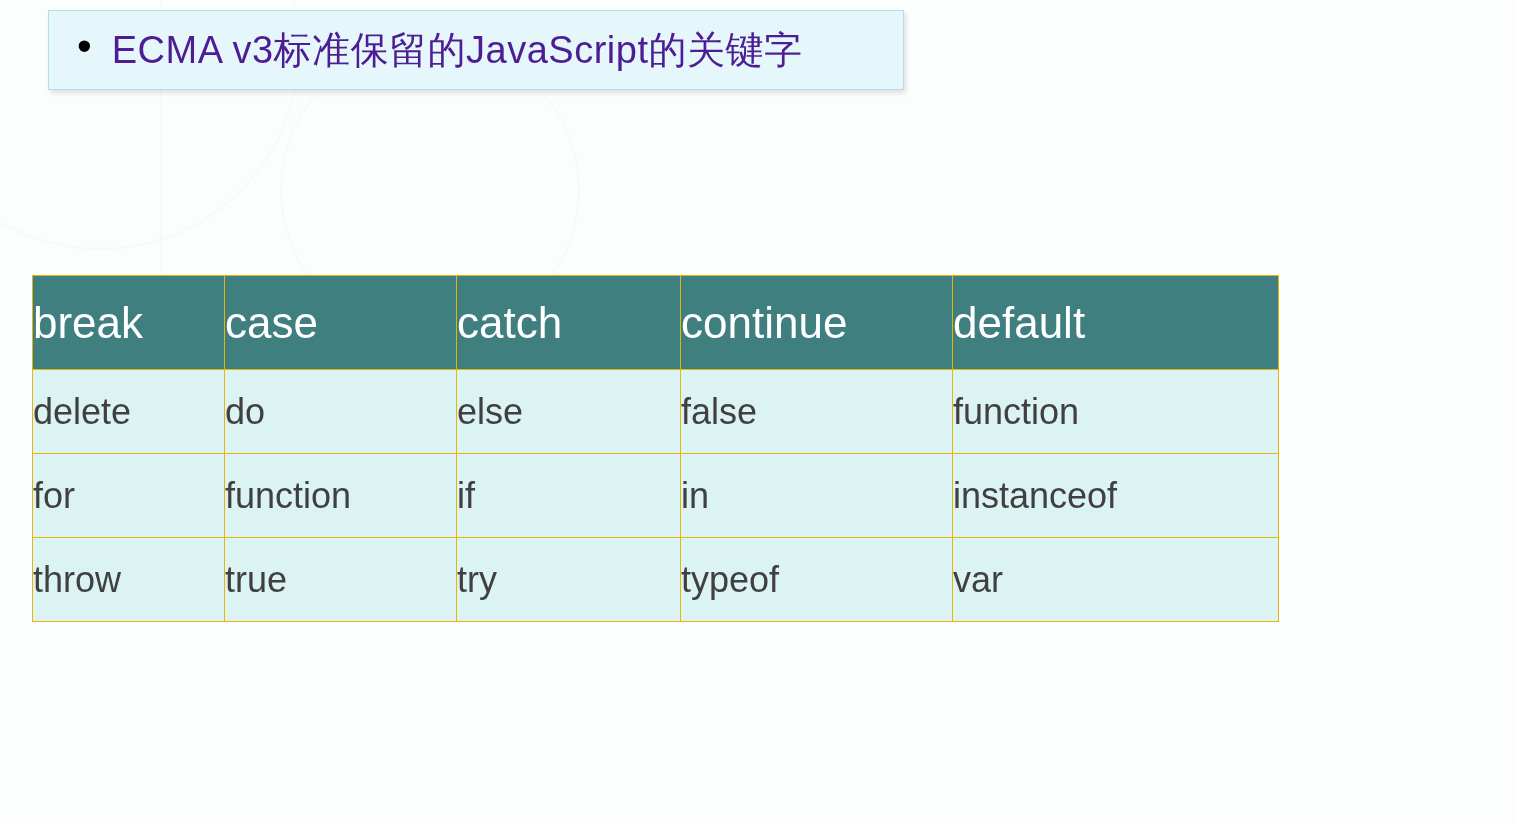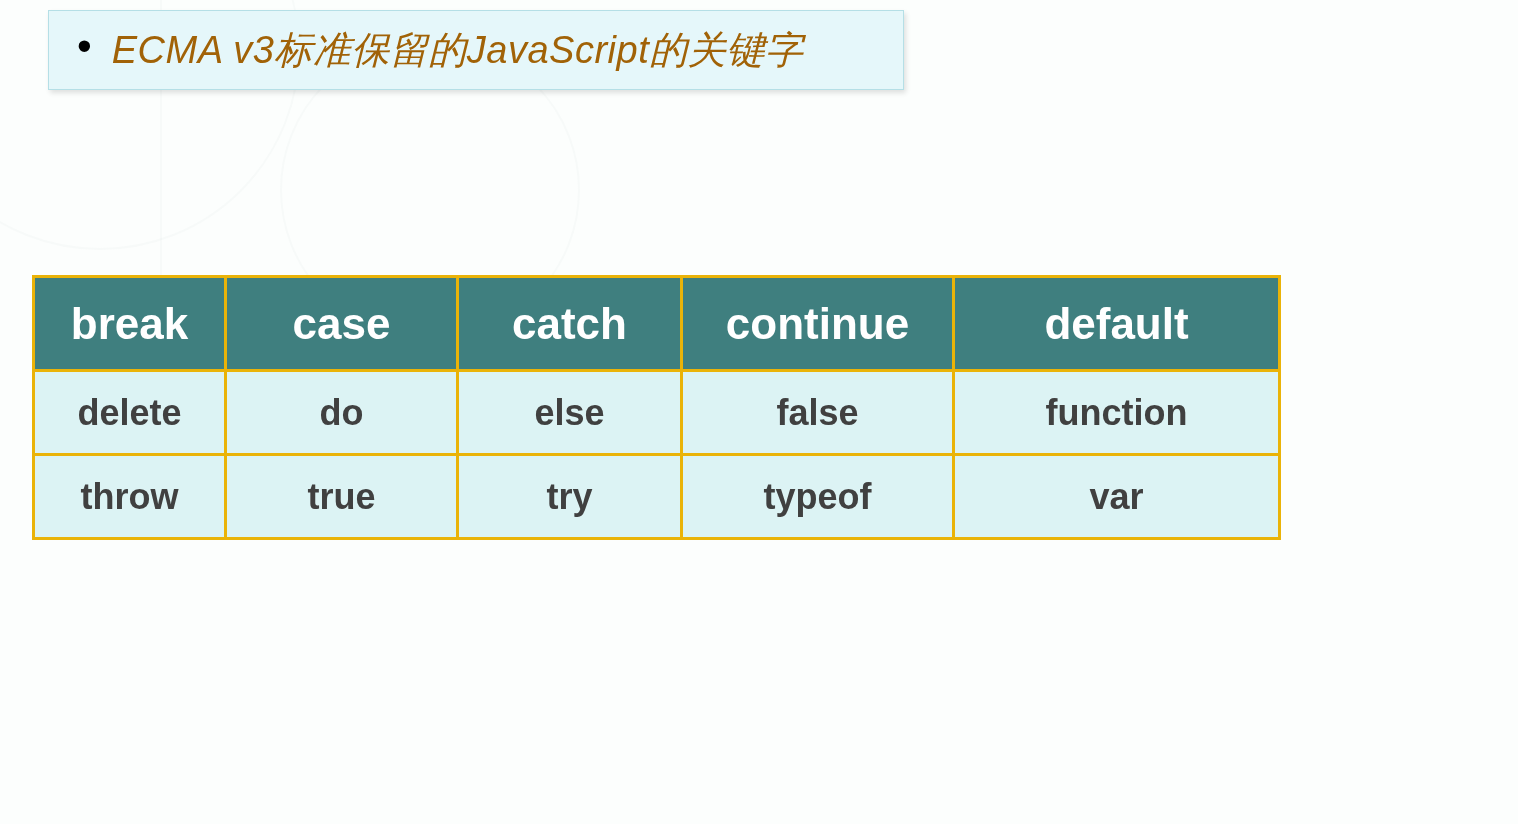"ECMA v3标准保留的JavaScript的关键字" .heading-text { color: #a16207 -> #4c1d95; font-style: italic -> none }
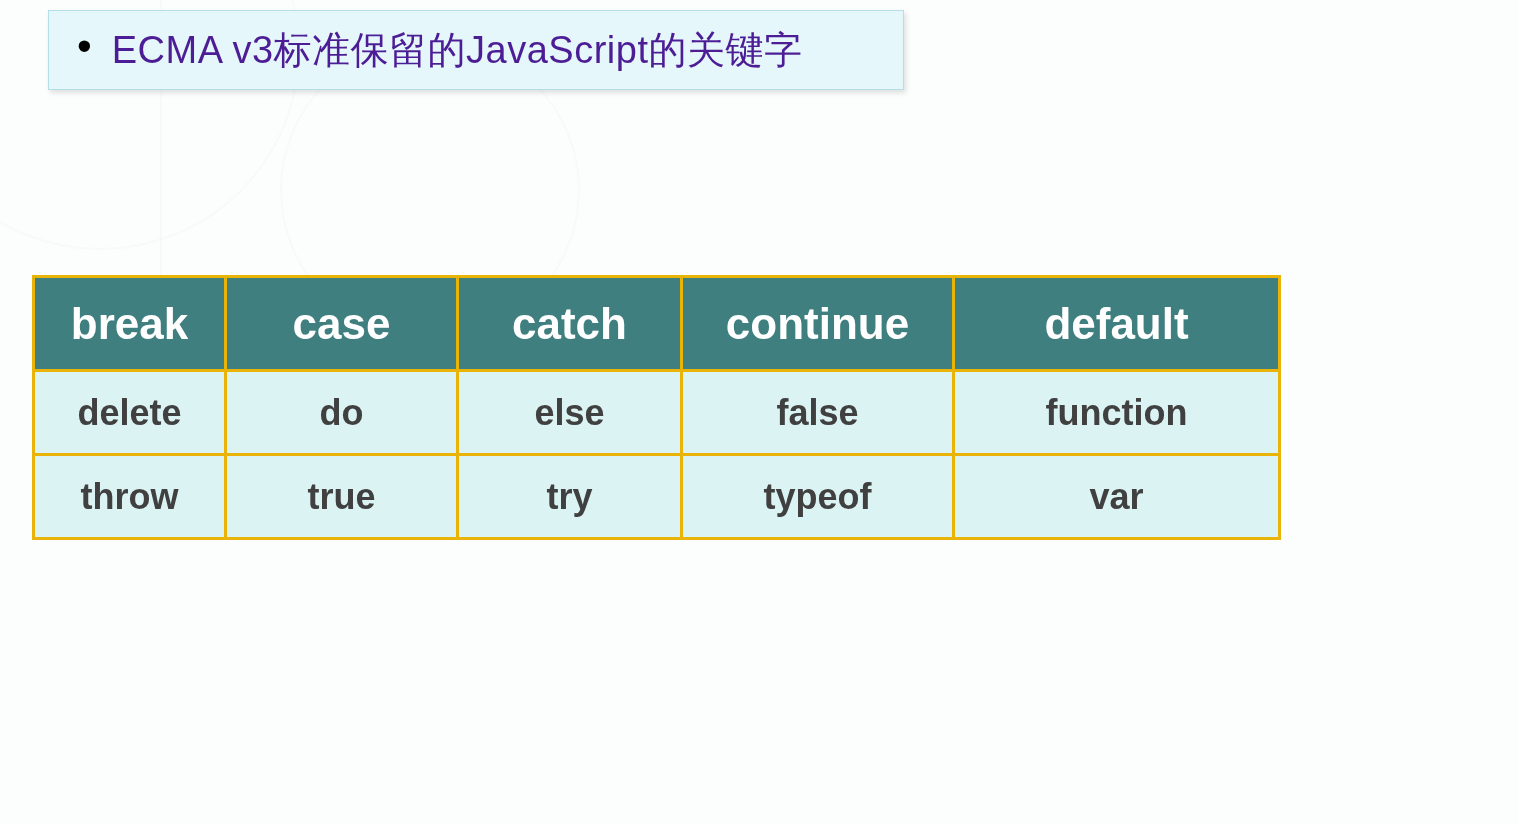"break" .kw-table th, .kw-table td { border: 3px solid #eab308 -> 1px solid #eab308; font-weight: bold -> normal; text-align: center -> left }
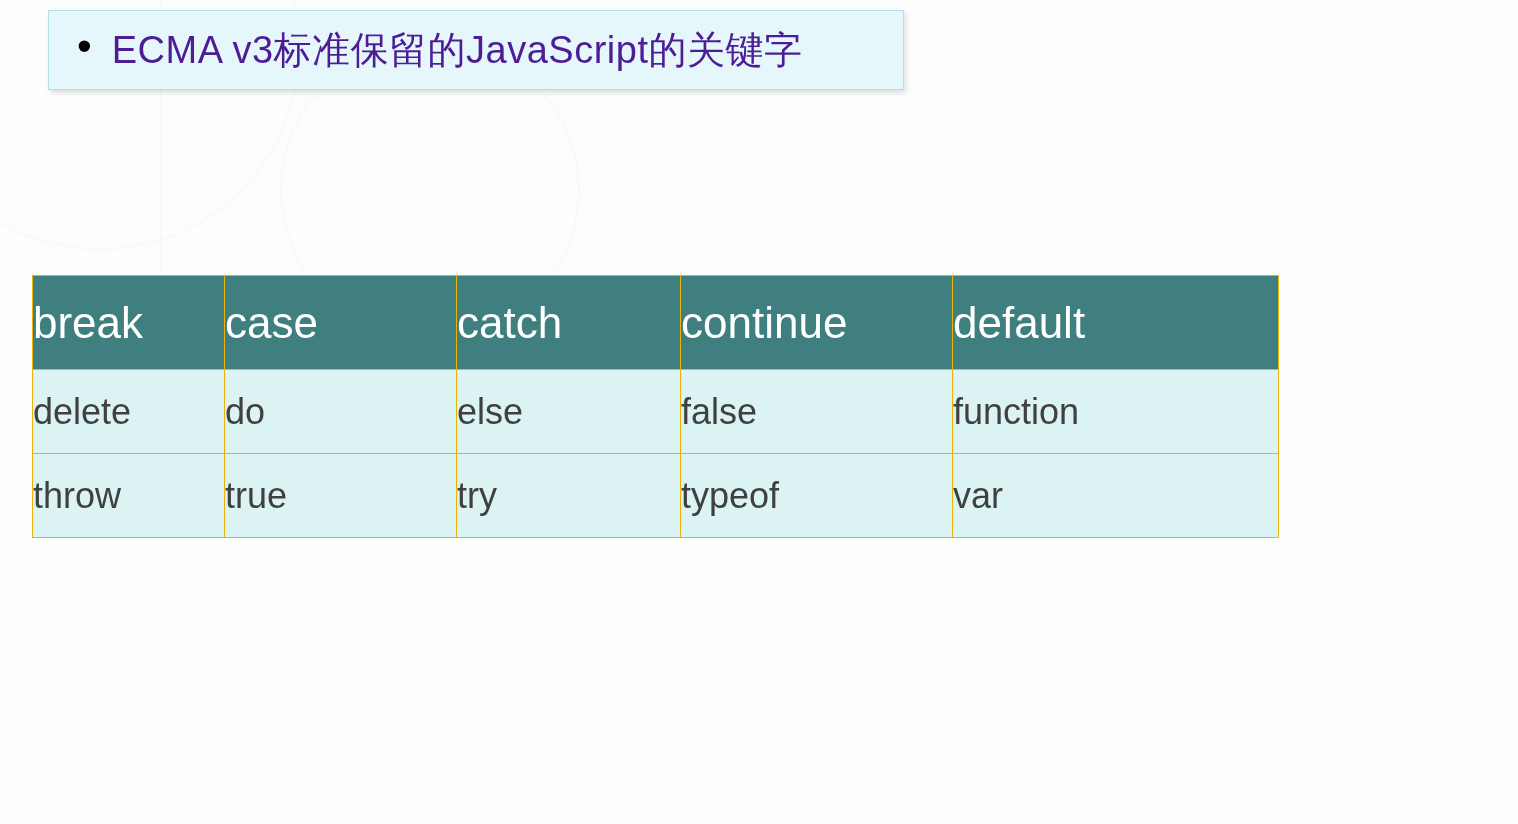"for" tr { html: none -> <tr> <td>for</td> <td>function</td> <td>if</td> <td>in</td> <td>instanceof</td> </tr> }
